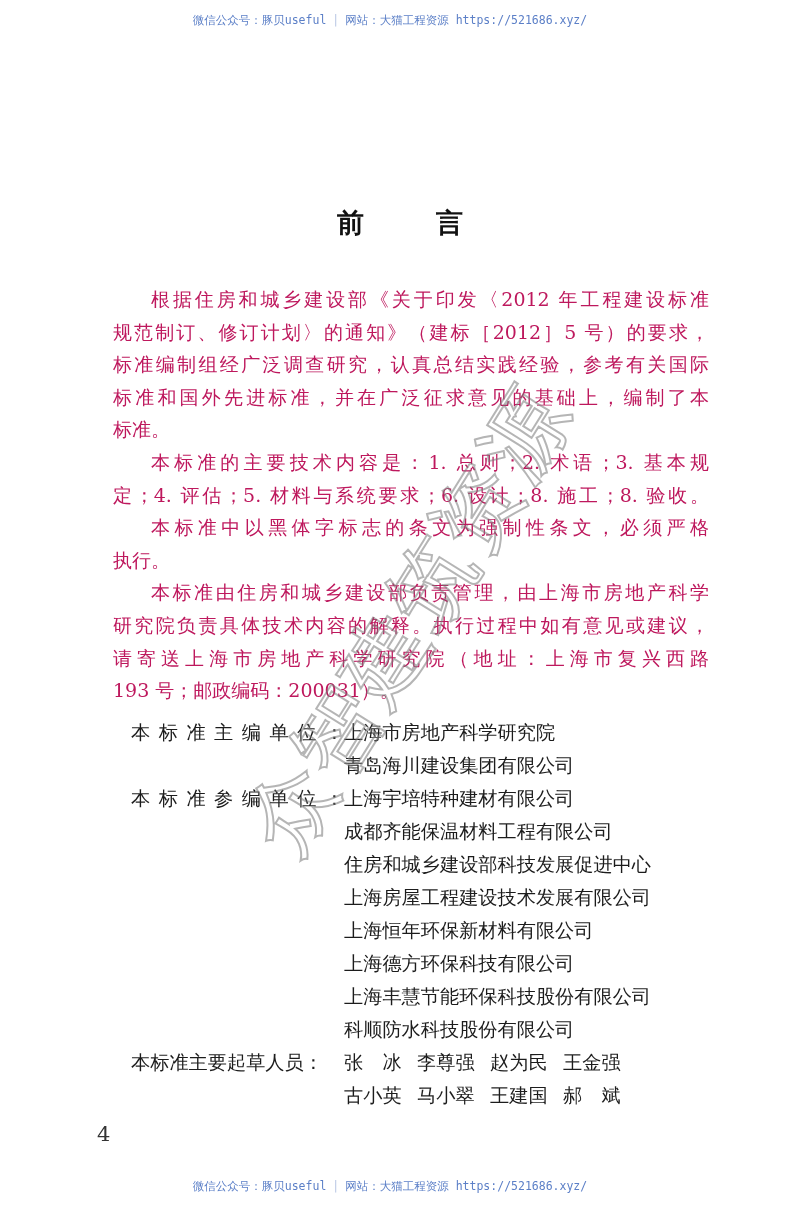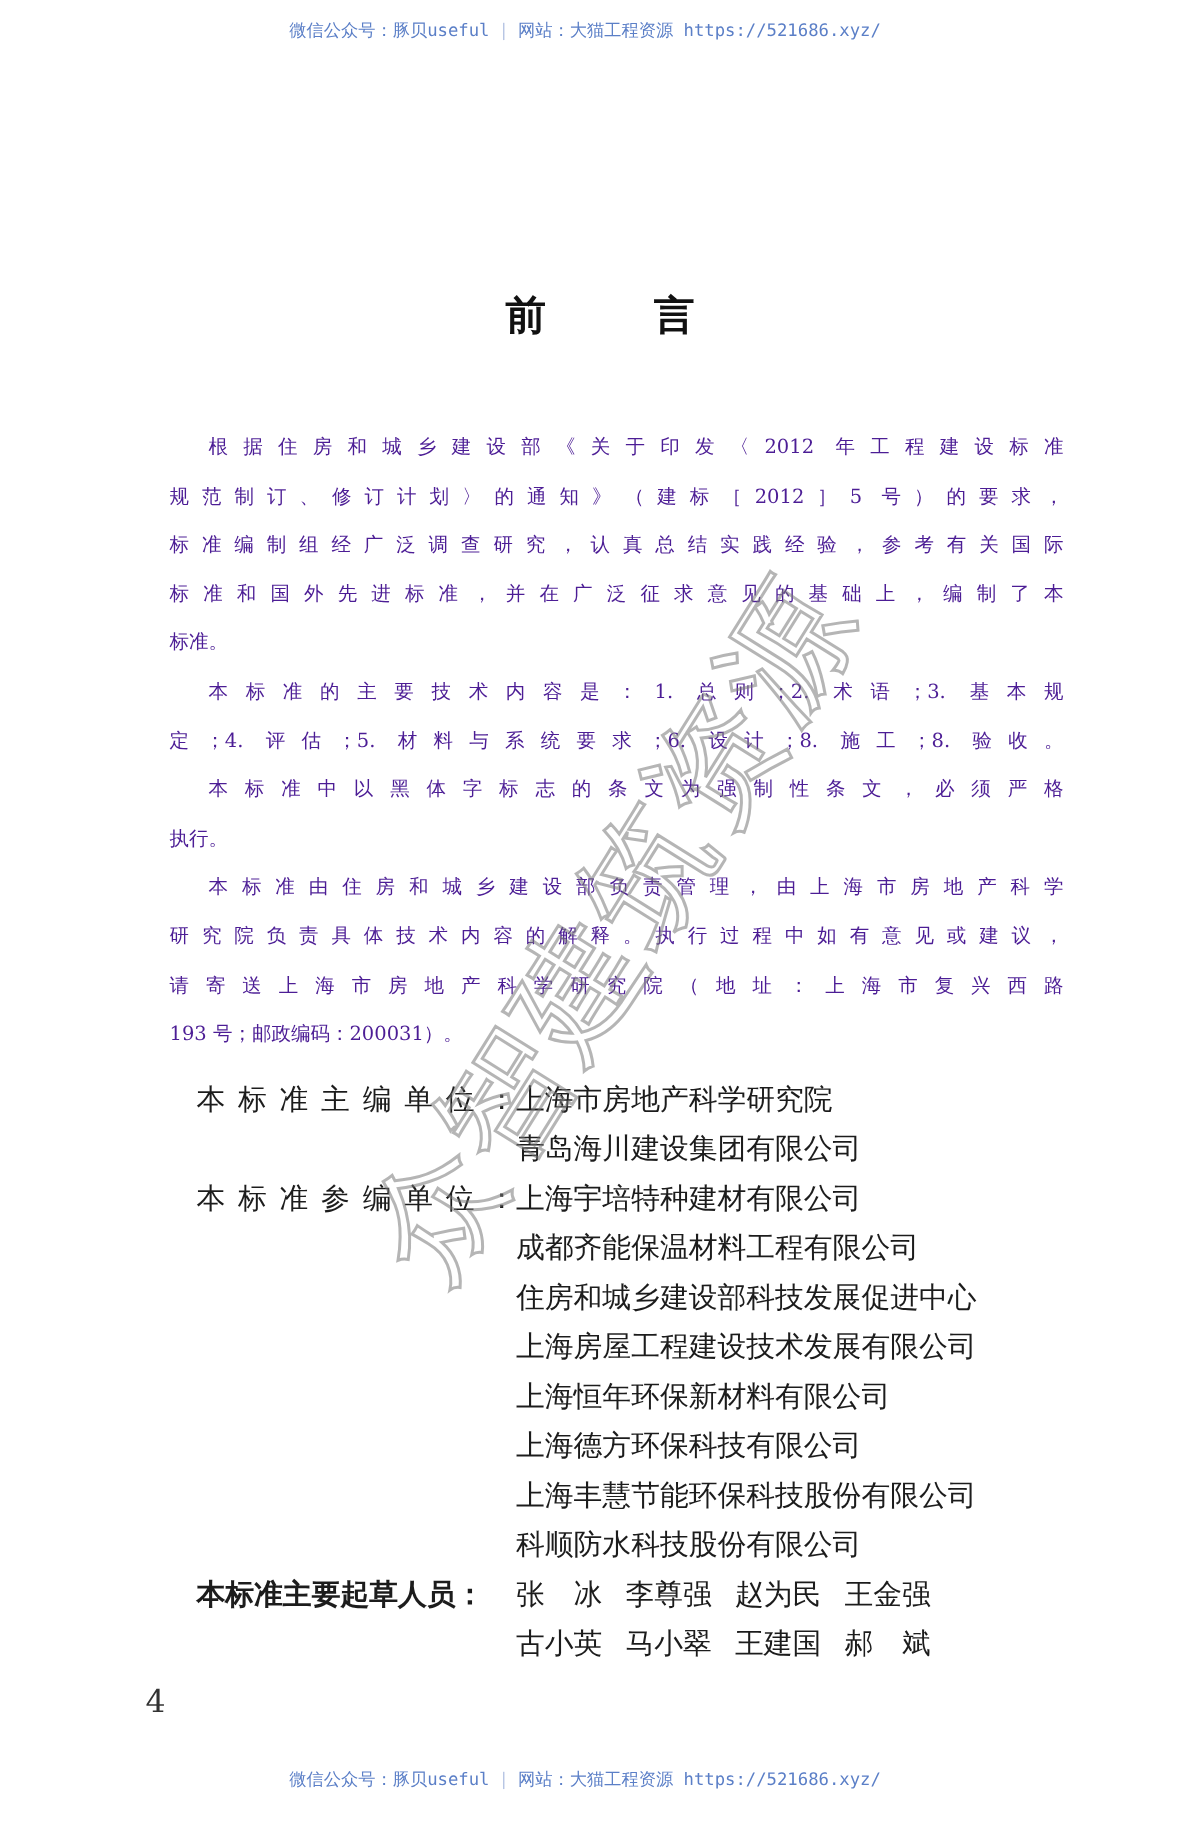"前 言" .title { top: 192px -> 205px }
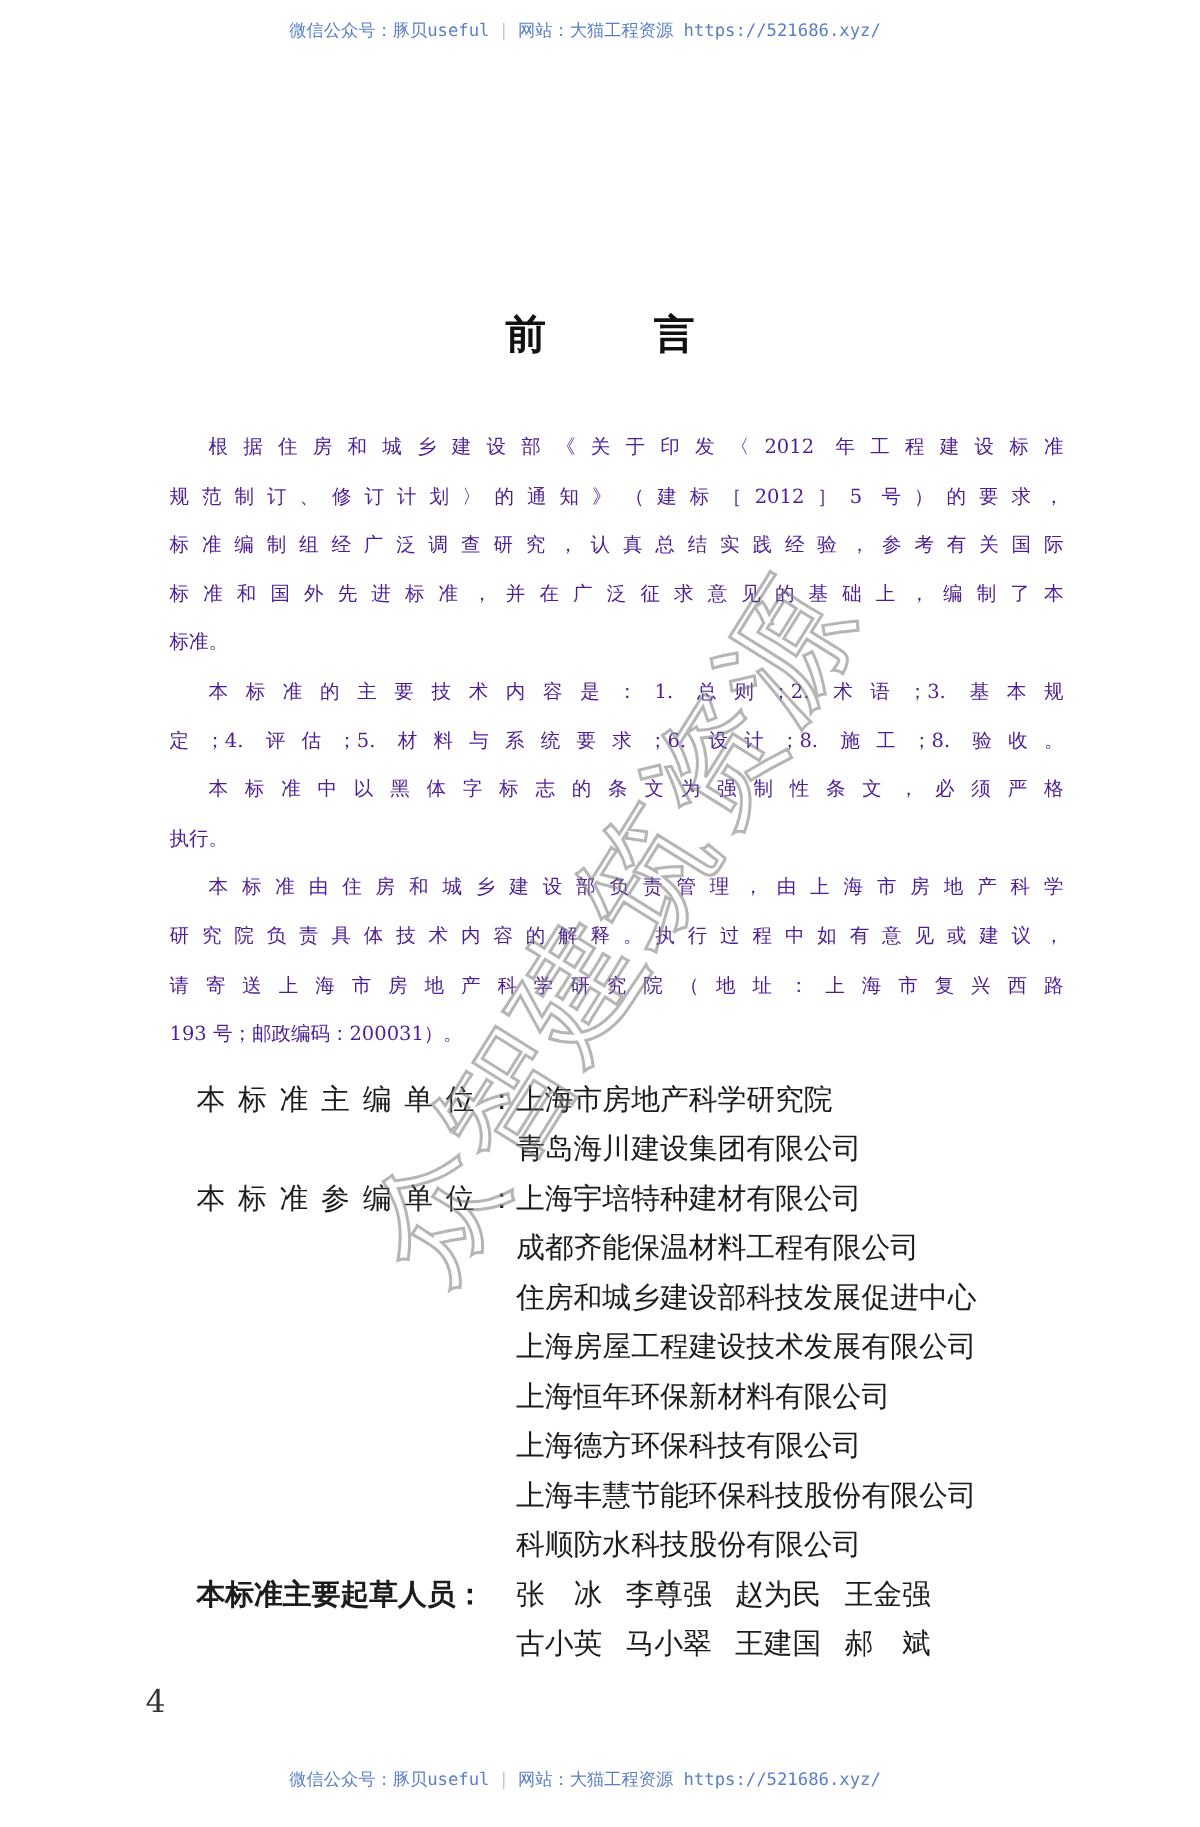"根据住房和城乡建设部《关于印发〈2012 年工程建设标准" .body { color: #4c1d95 -> #be185d; font-size: 13px -> 19px }
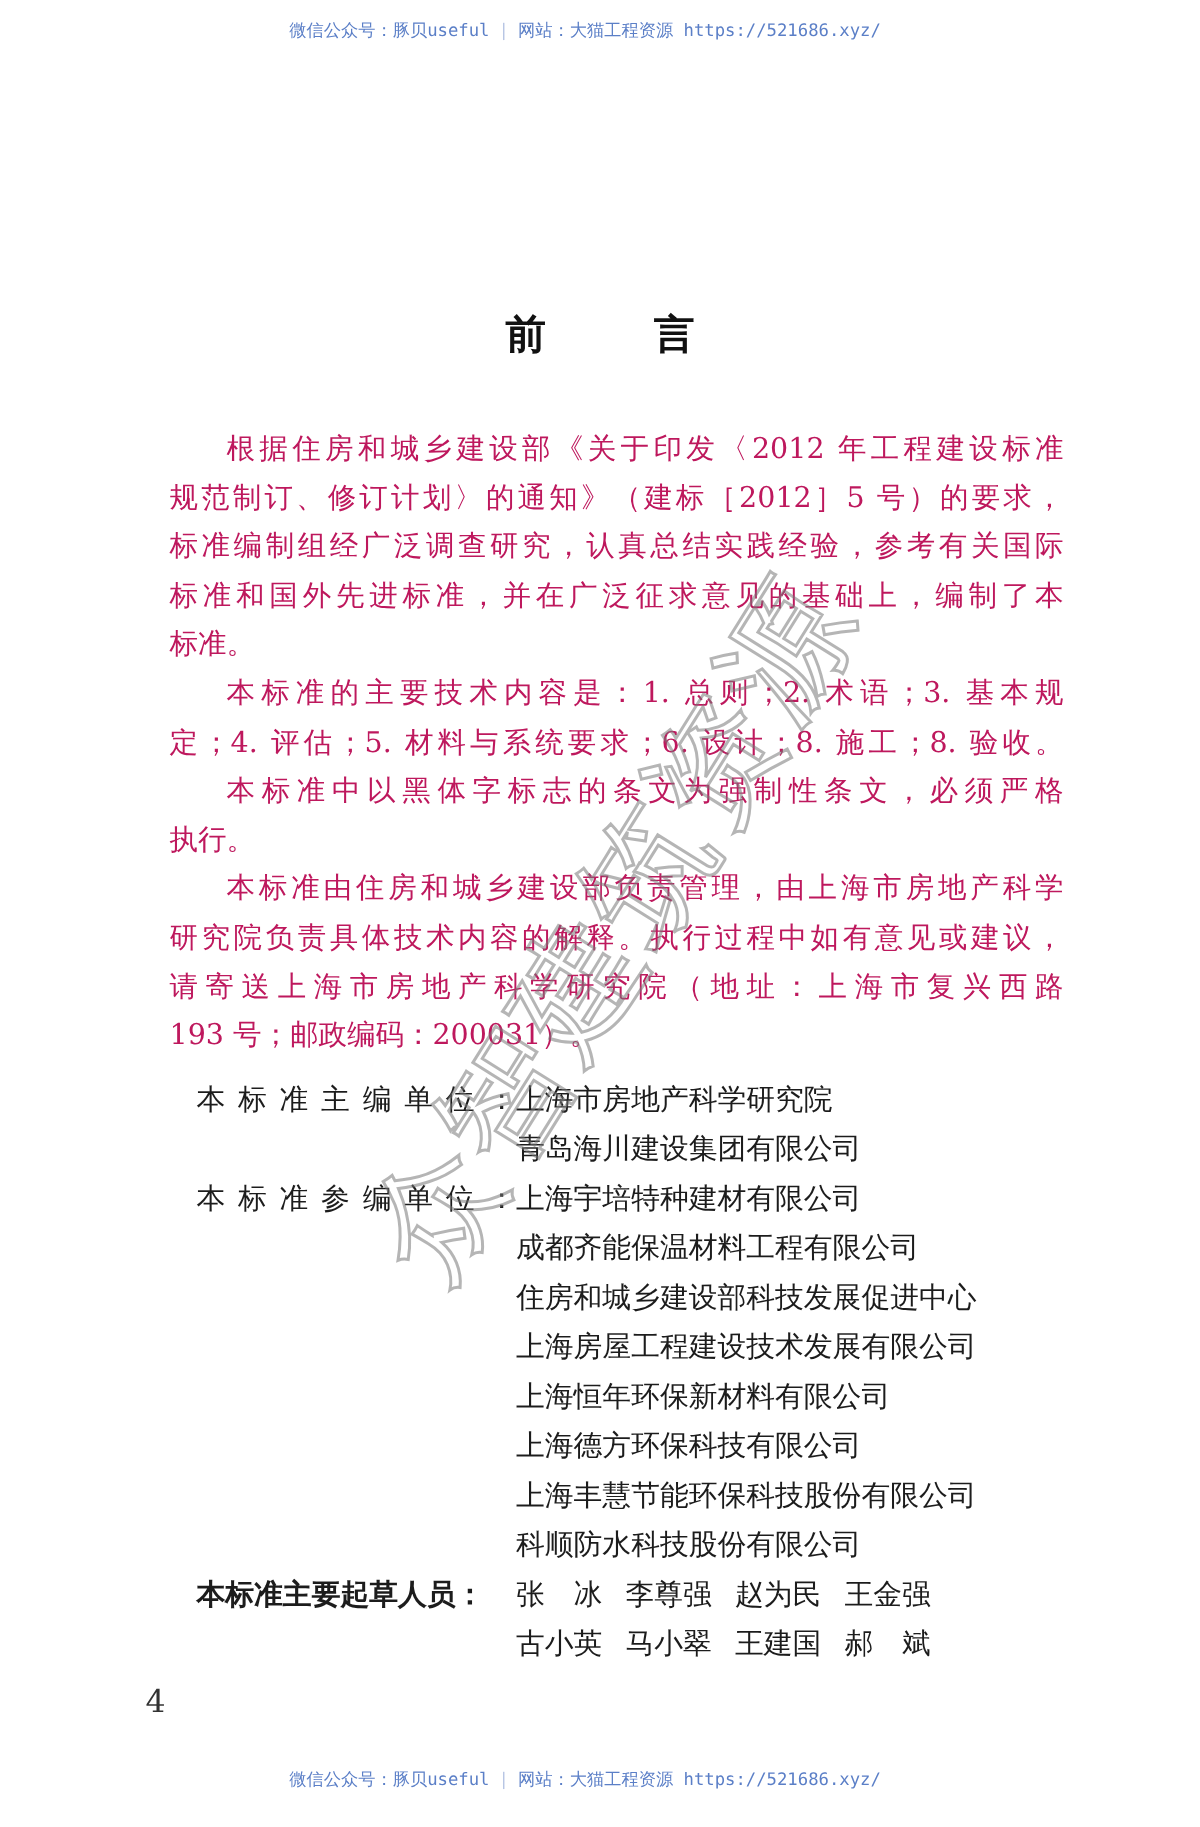"本标准主要起草人员：" span.unit-label { font-weight: bold -> none }
